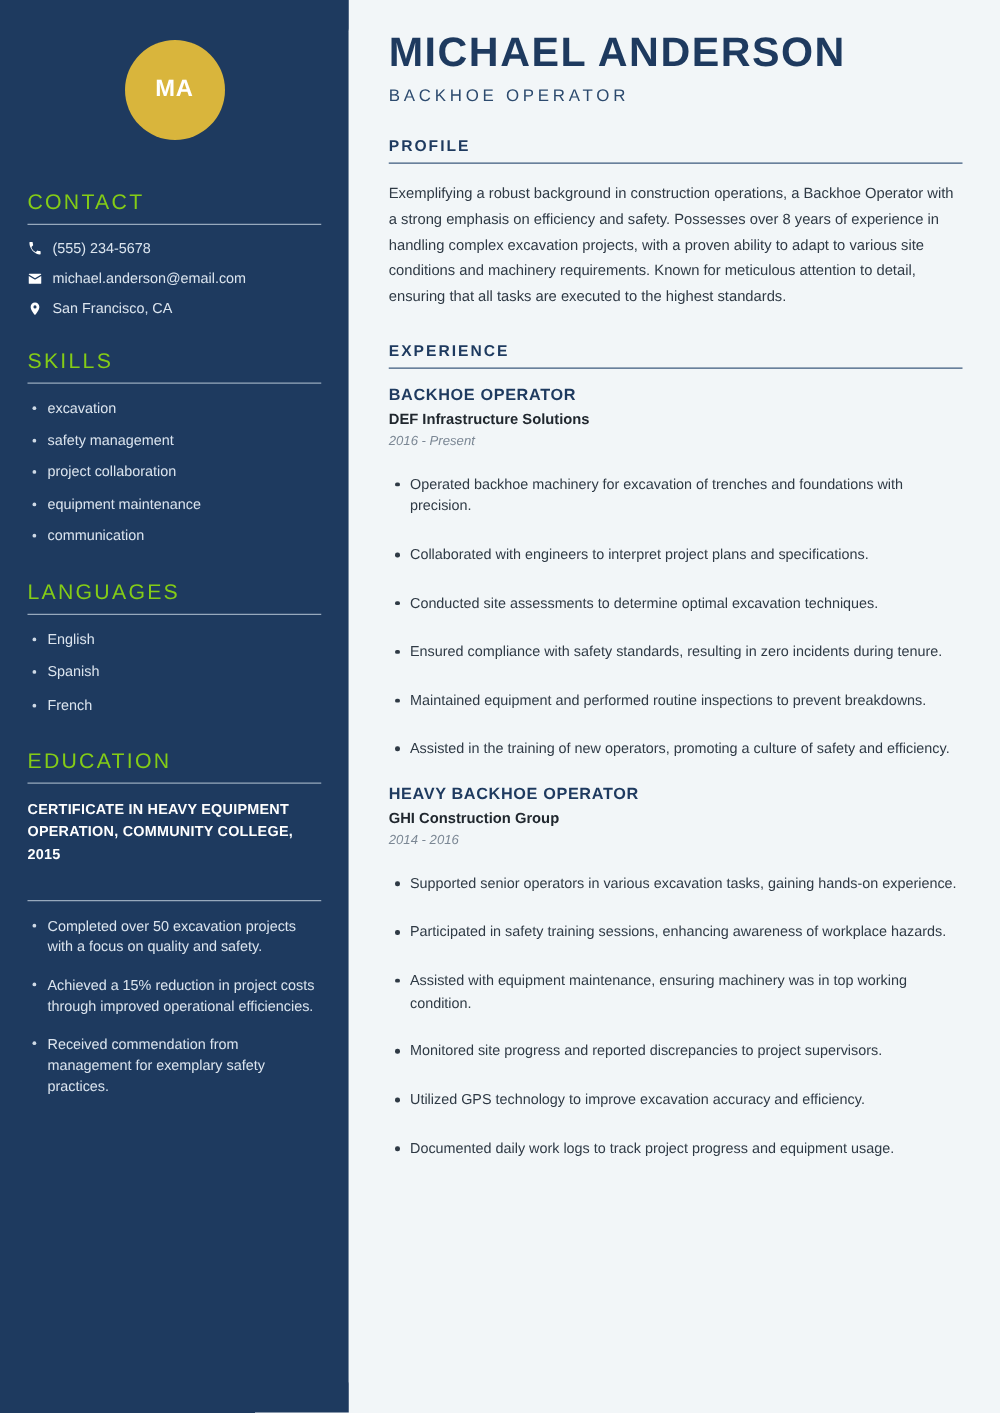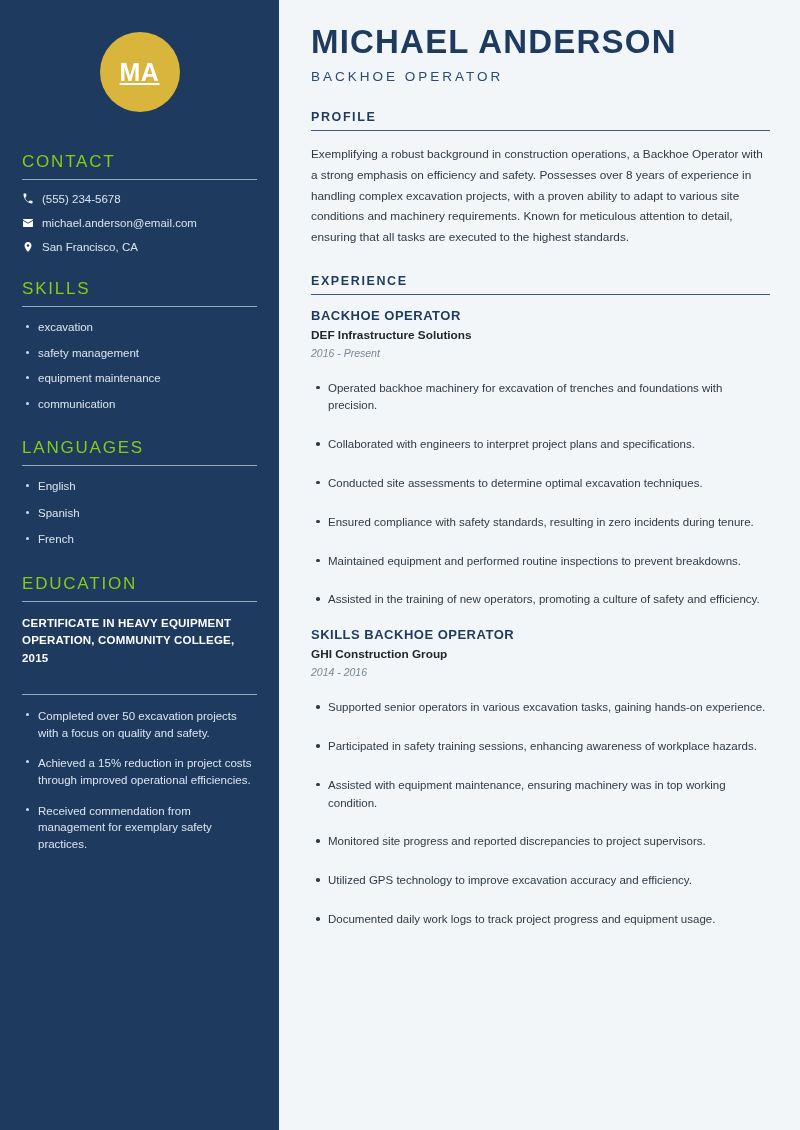"MA" .avatar { font-size: 25px -> 19px; text-decoration: underline -> none }
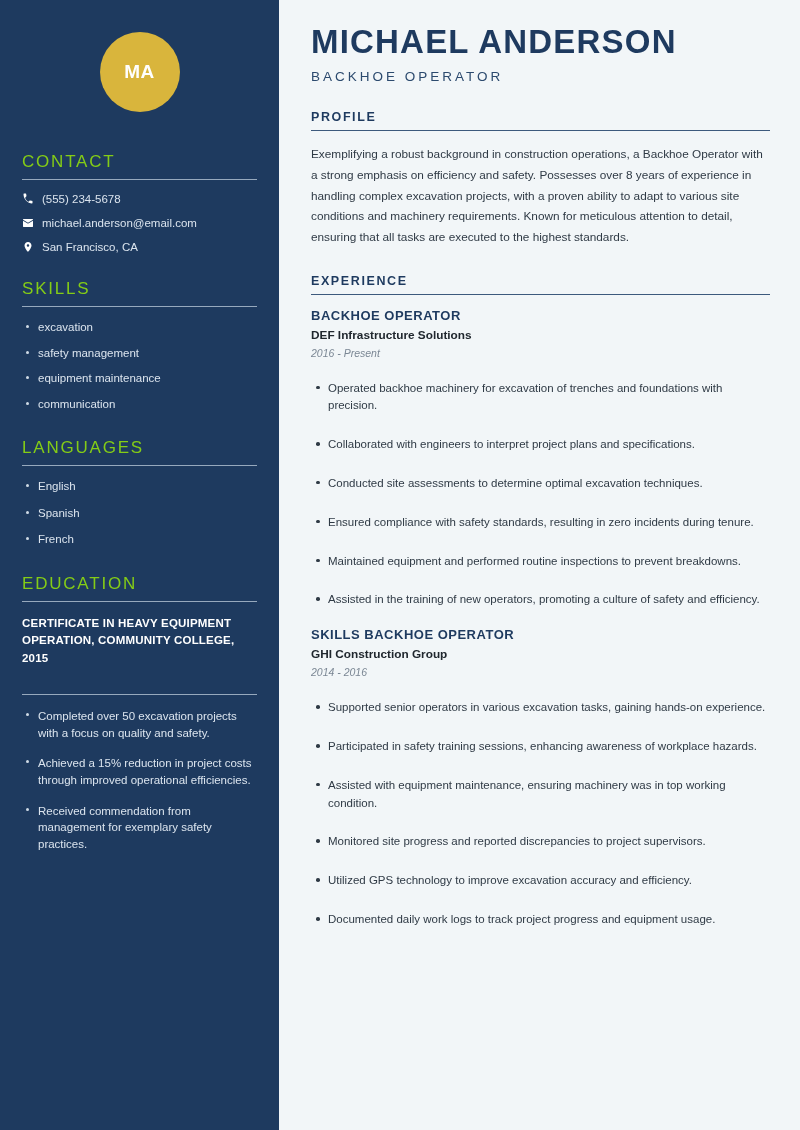"project collaboration" li { html: none -> <li>project collaboration</li> }
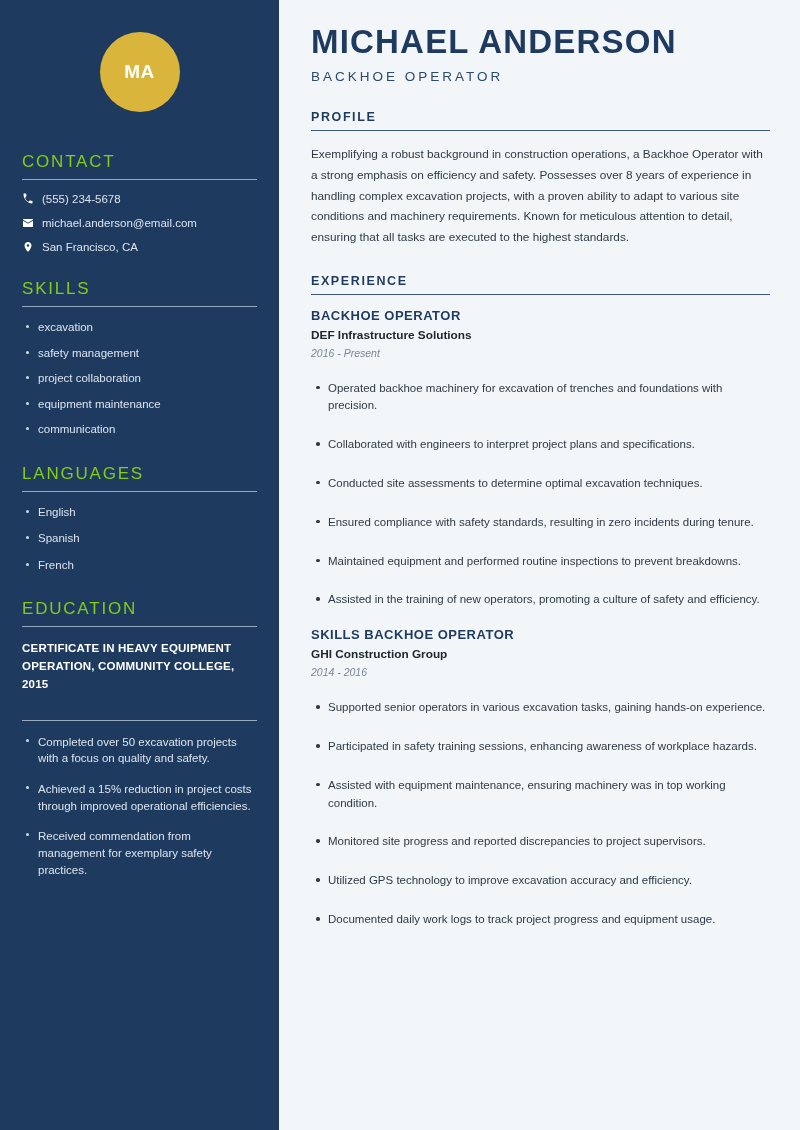"SKILLS BACKHOE OPERATOR" div.job-title { text: SKILLS -> HEAVY }
